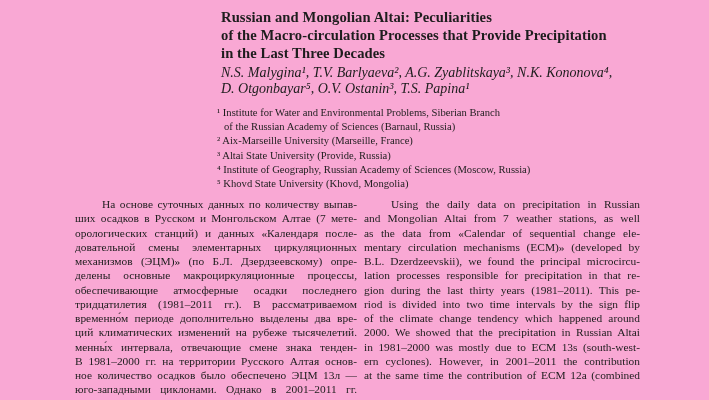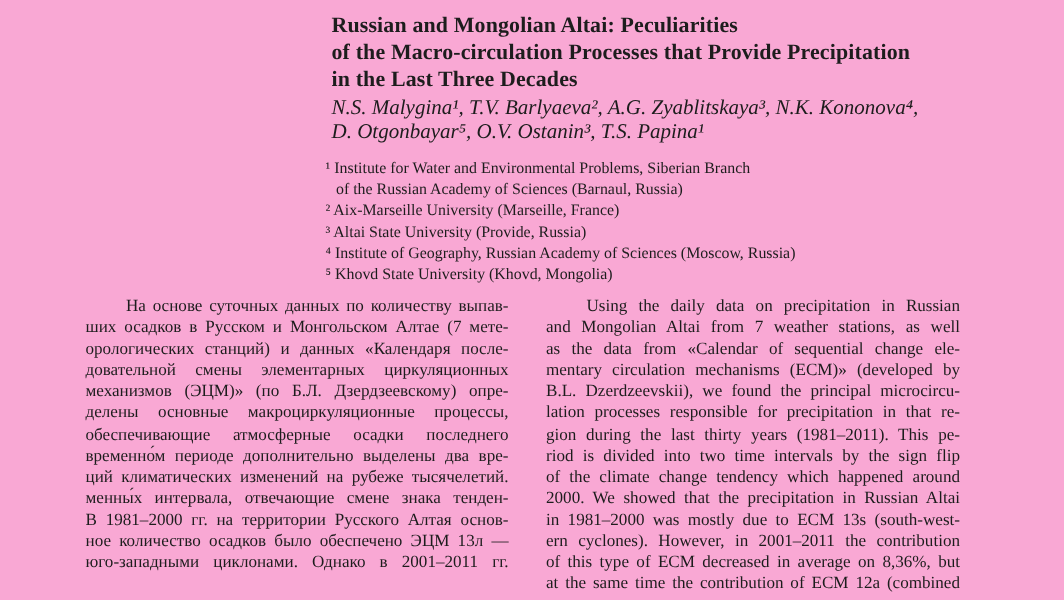"На основе суточных данных по" .col-left { left: 57px -> 75px }
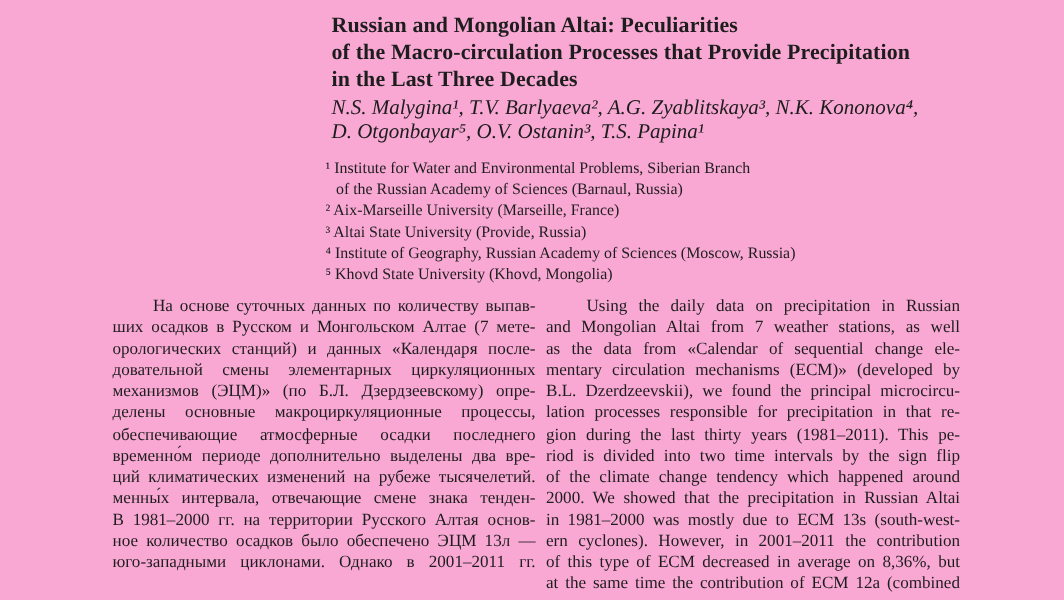"тридцатилетия (1981–2011 гг.). В" div.line { html: none -> <div>тридцатилетия (1981–2011 гг.). В рассматриваемом</div> }
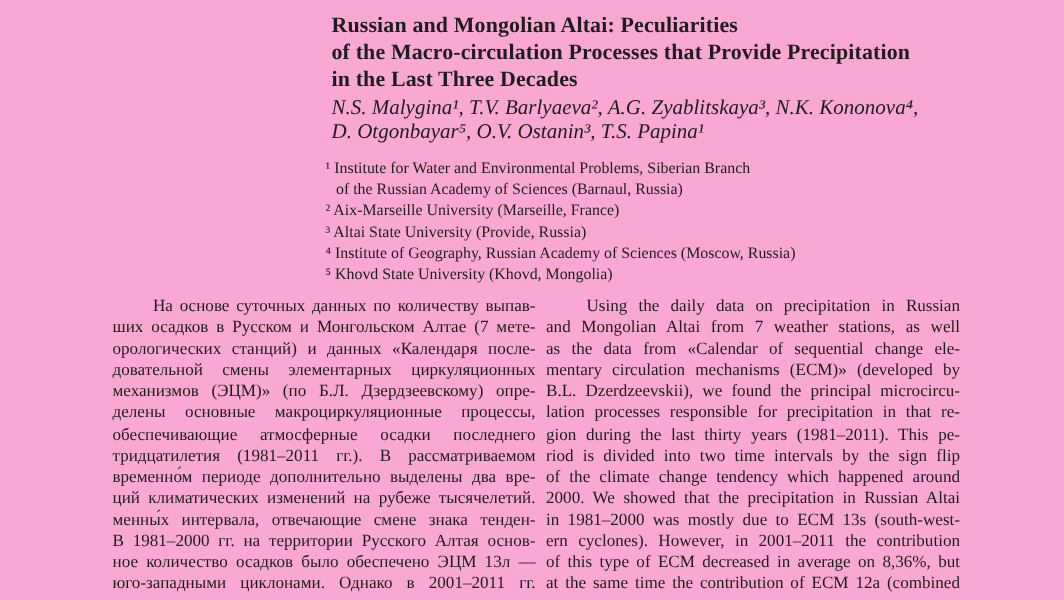"of this type of ECM" div.line { html: <div>of this type of ECM decreased in average on 8,36%, but</div> -> none }
